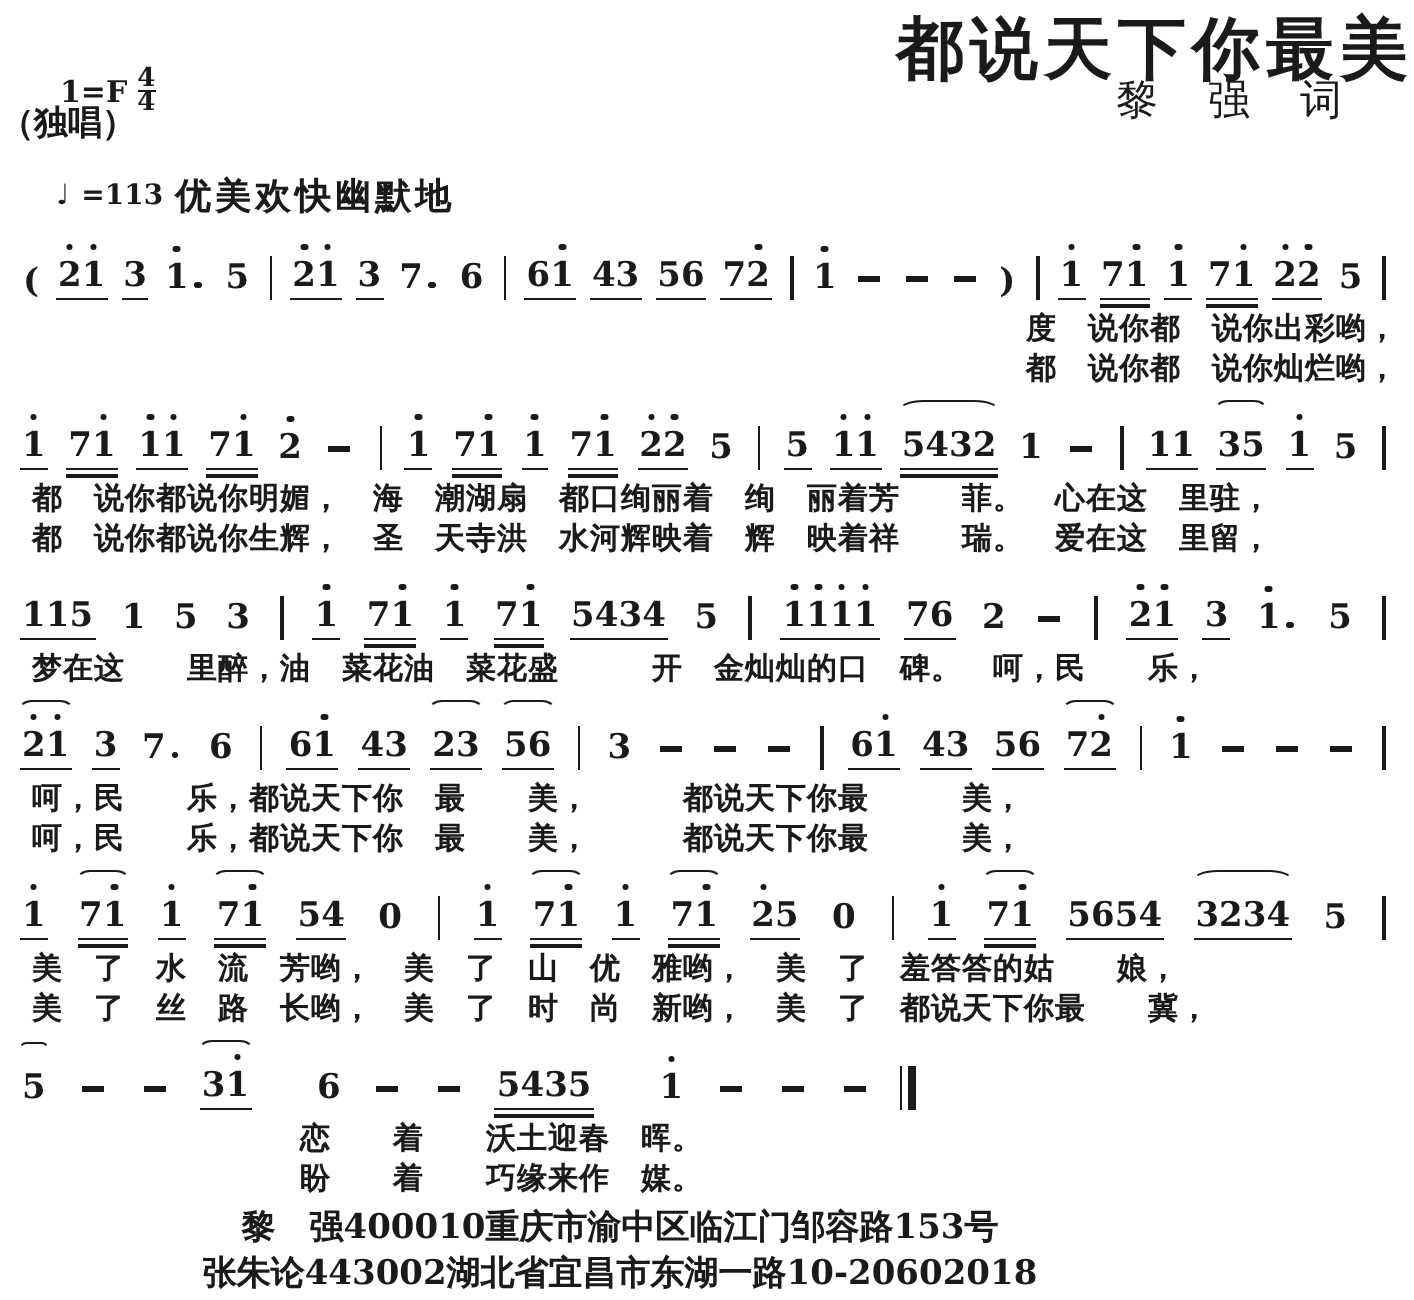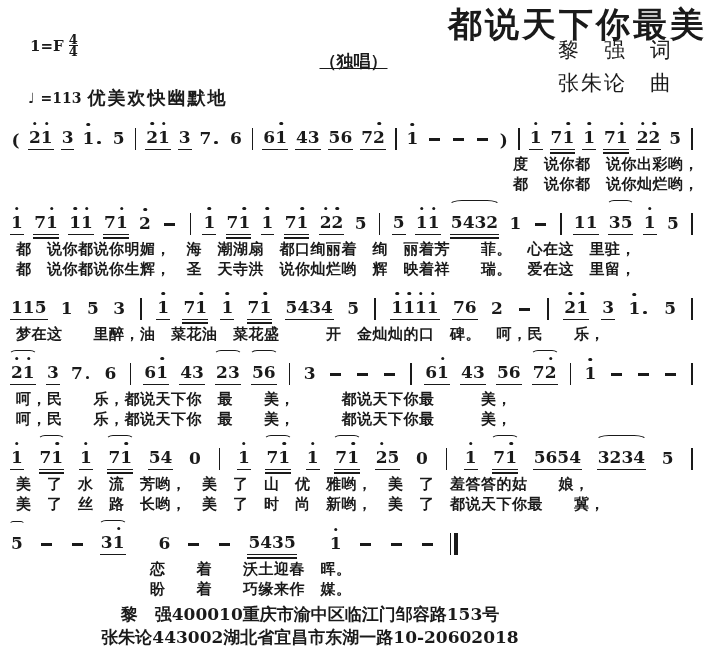"（独唱）" .subtitle { text-align: center -> none; text-decoration: underline -> none }
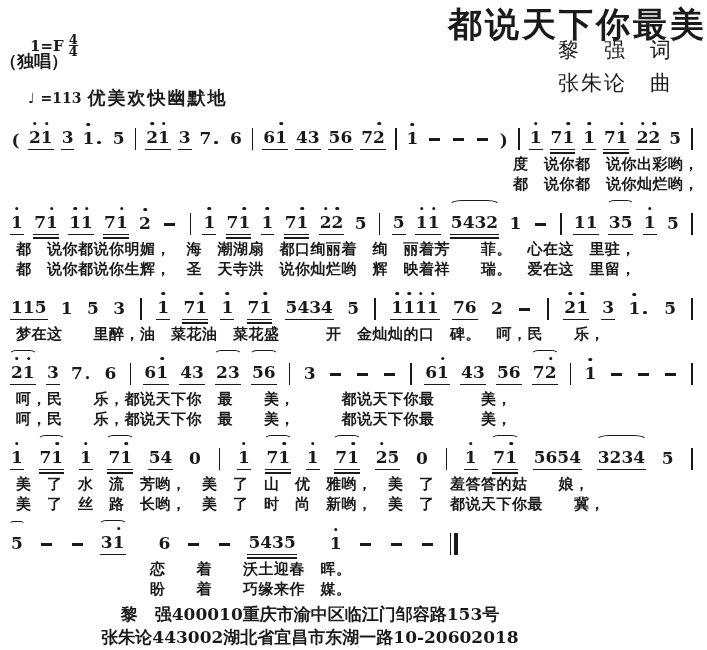"张朱论 曲" div { html: <div>张朱论 曲</div> -> none }
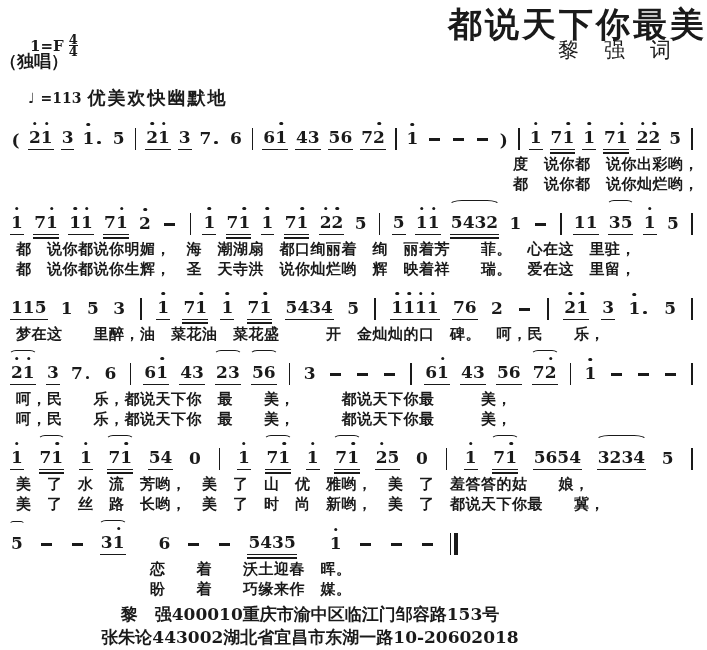"都 说你都说你生辉， 圣 天寺洪 说你灿烂哟" div.lyr { text: 说你灿烂哟 -> 水河辉映着 }
